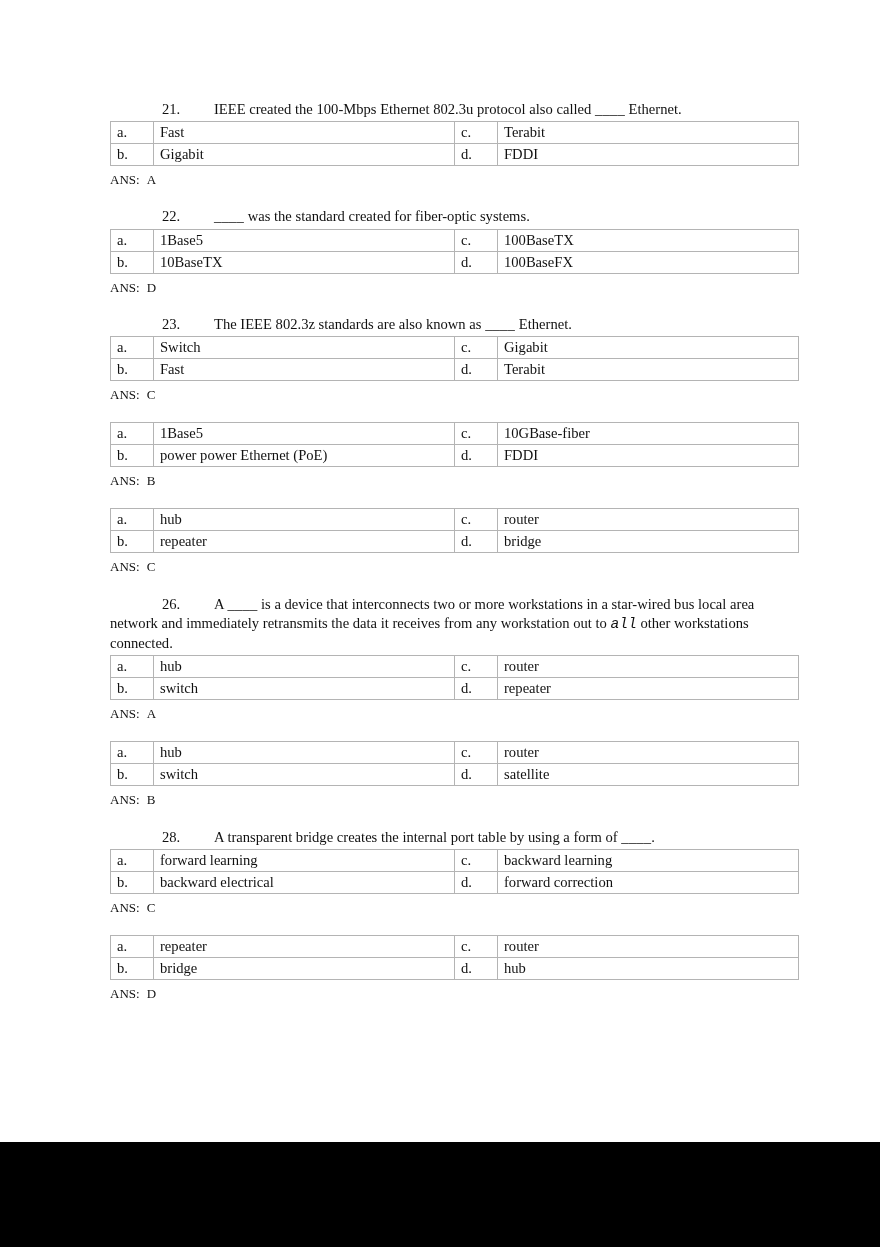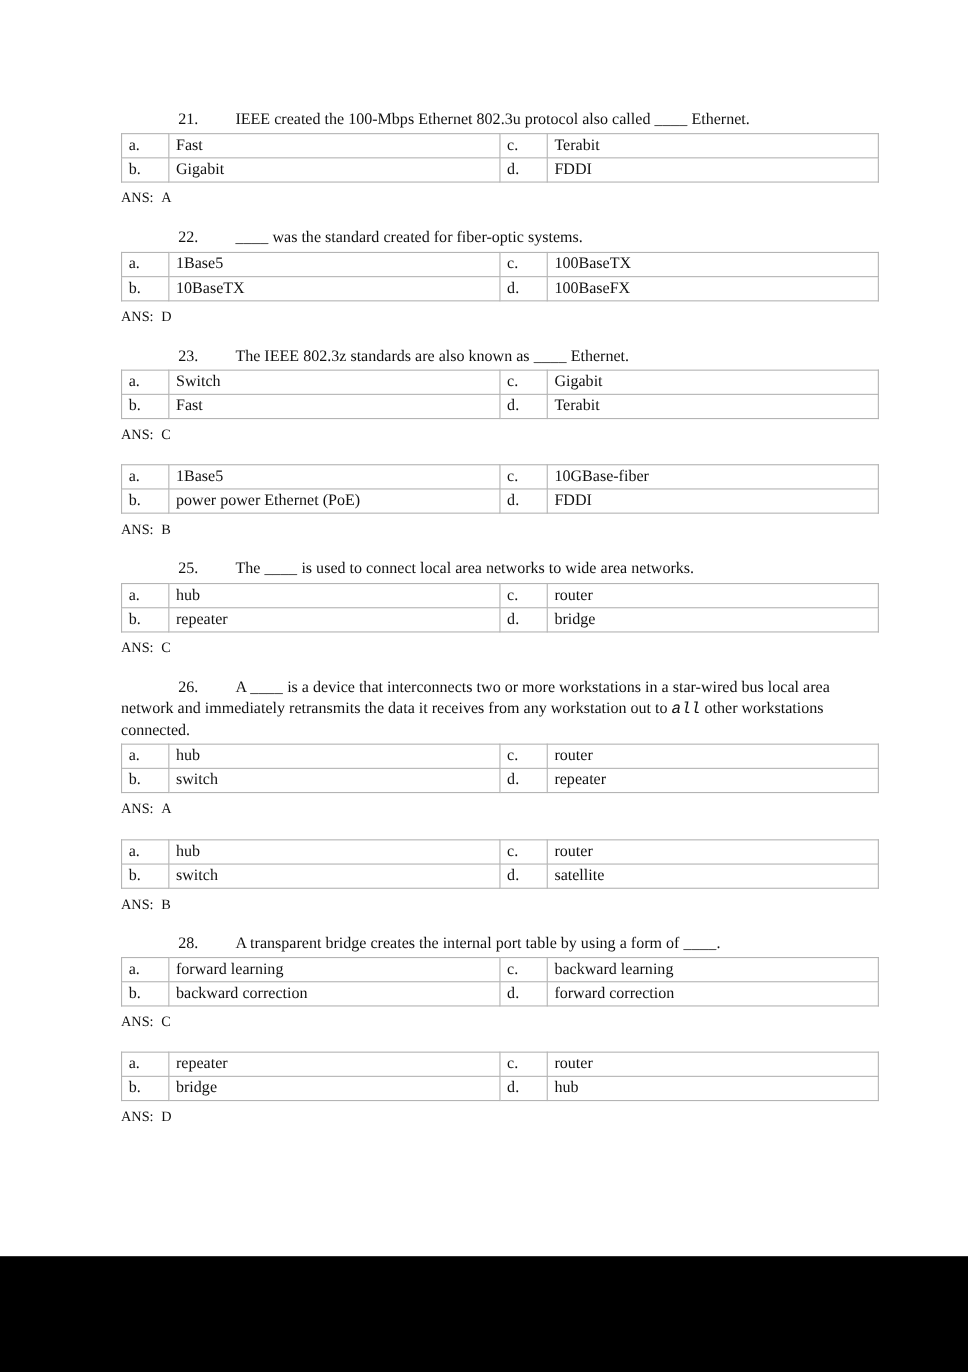"25. The ____ is used" p.stem { html: <p><span>25.</span><span>The </span><span>____</span><span> is used to connect local area networks to wide area networks.</span></p> -> none }
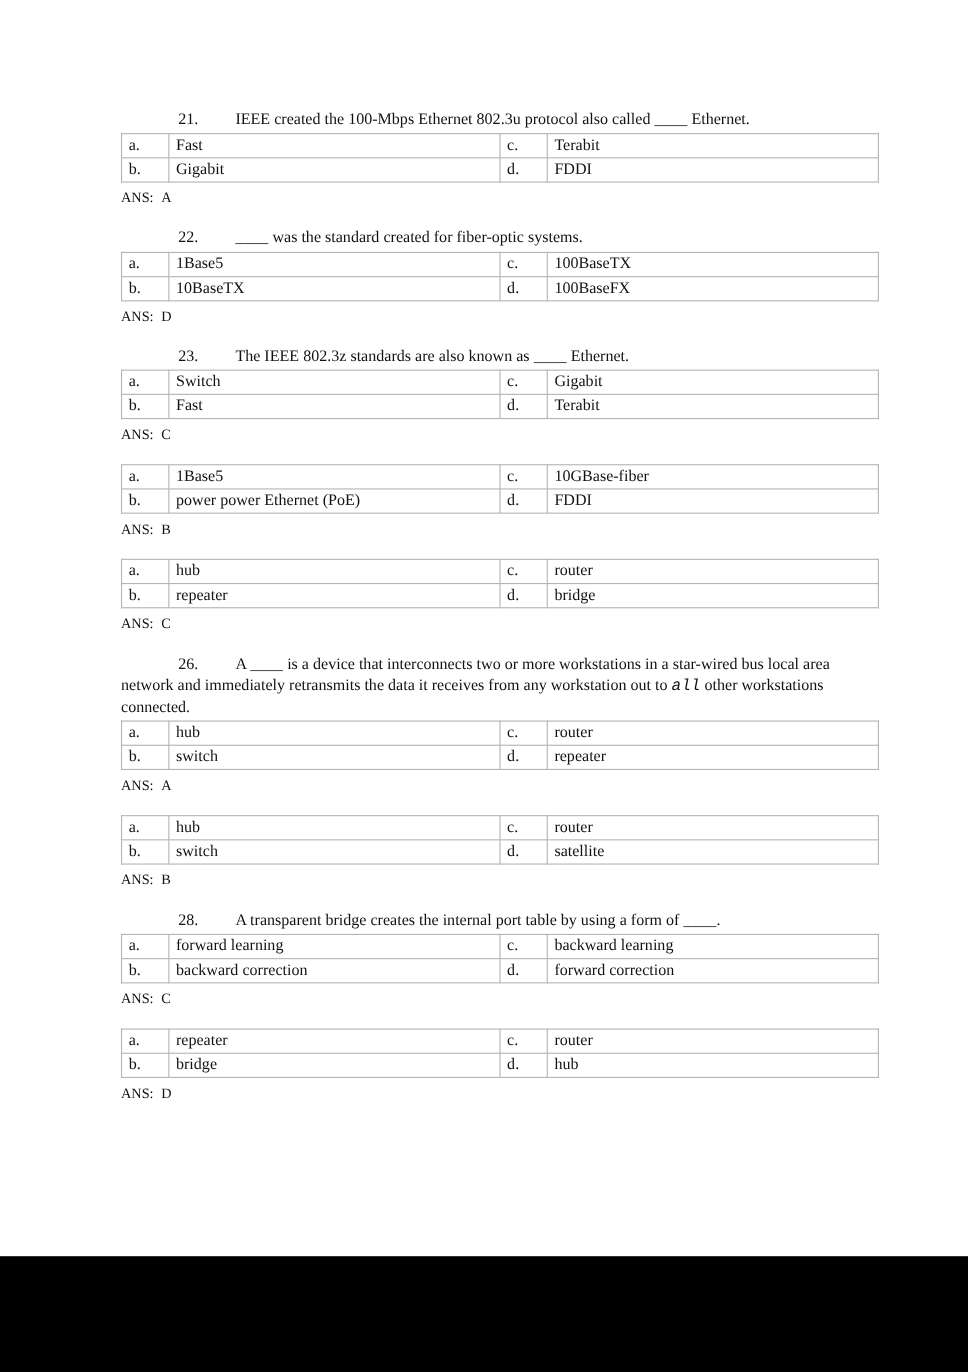"backward correction" td.val { text: correction -> electrical }
